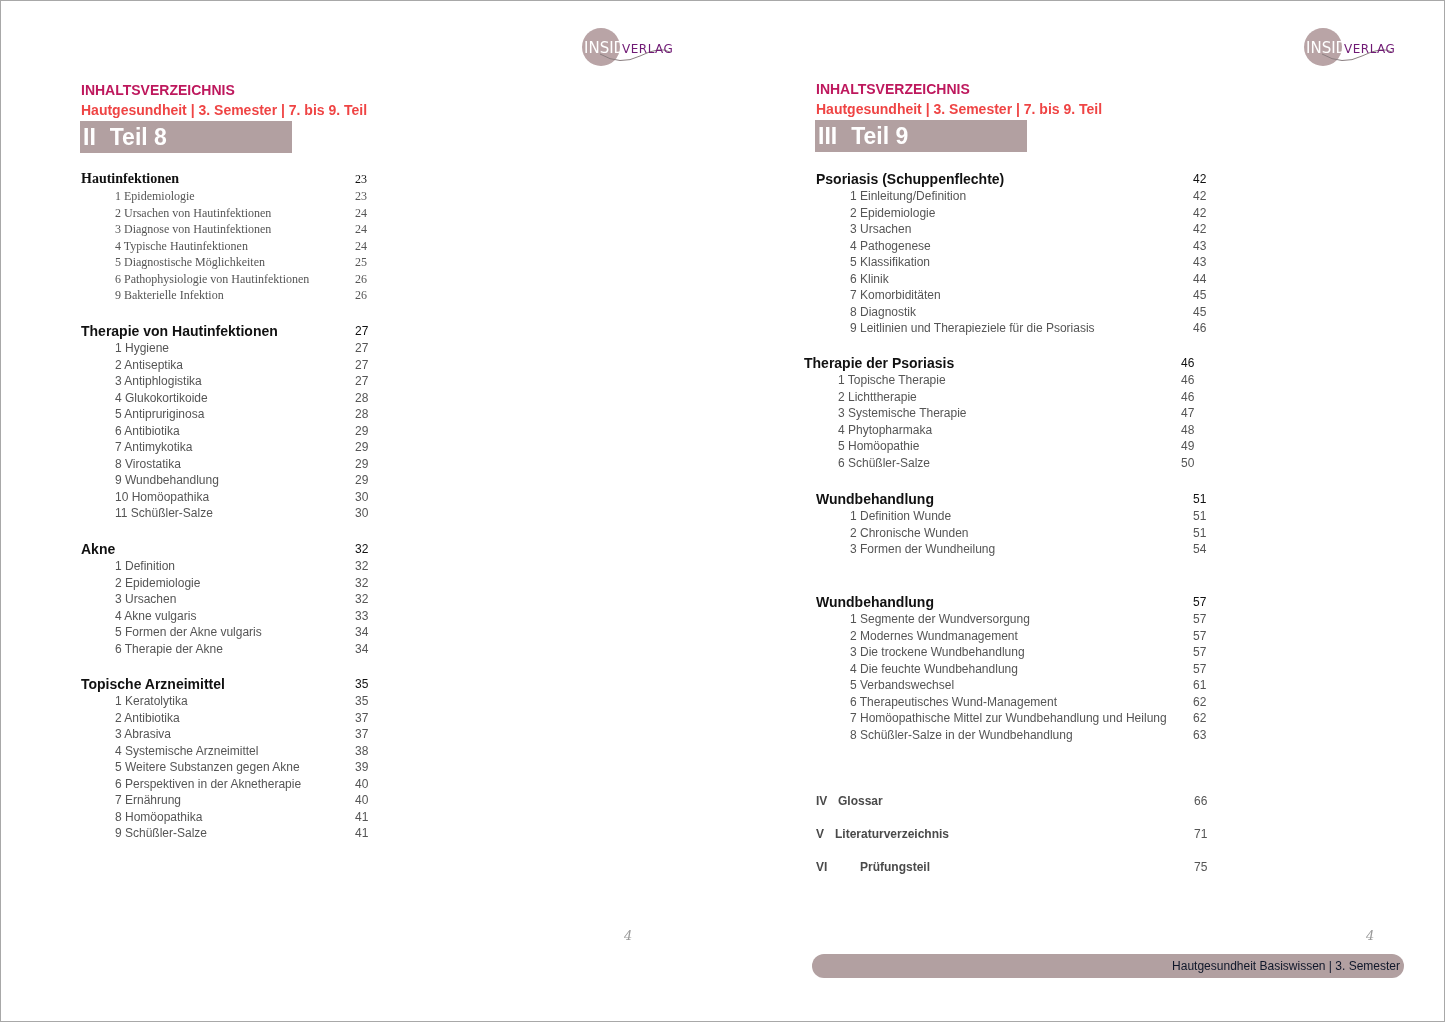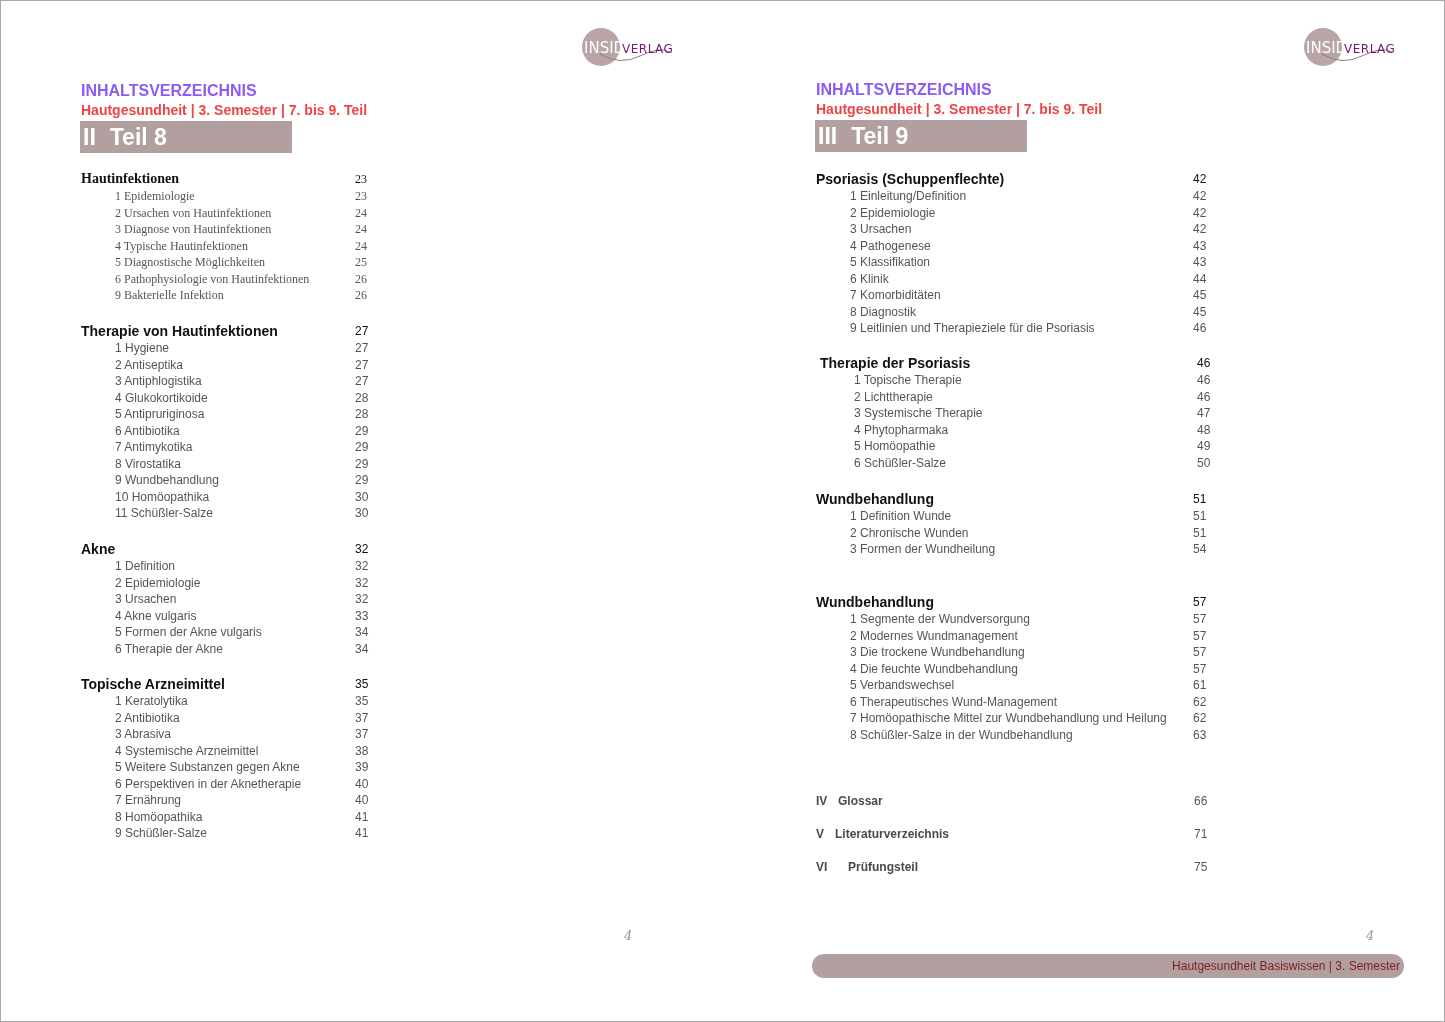"INHALTSVERZEICHNIS" .hdr1 { color: #8b5cf6 -> #be185d; font-size: 16px -> 14px }
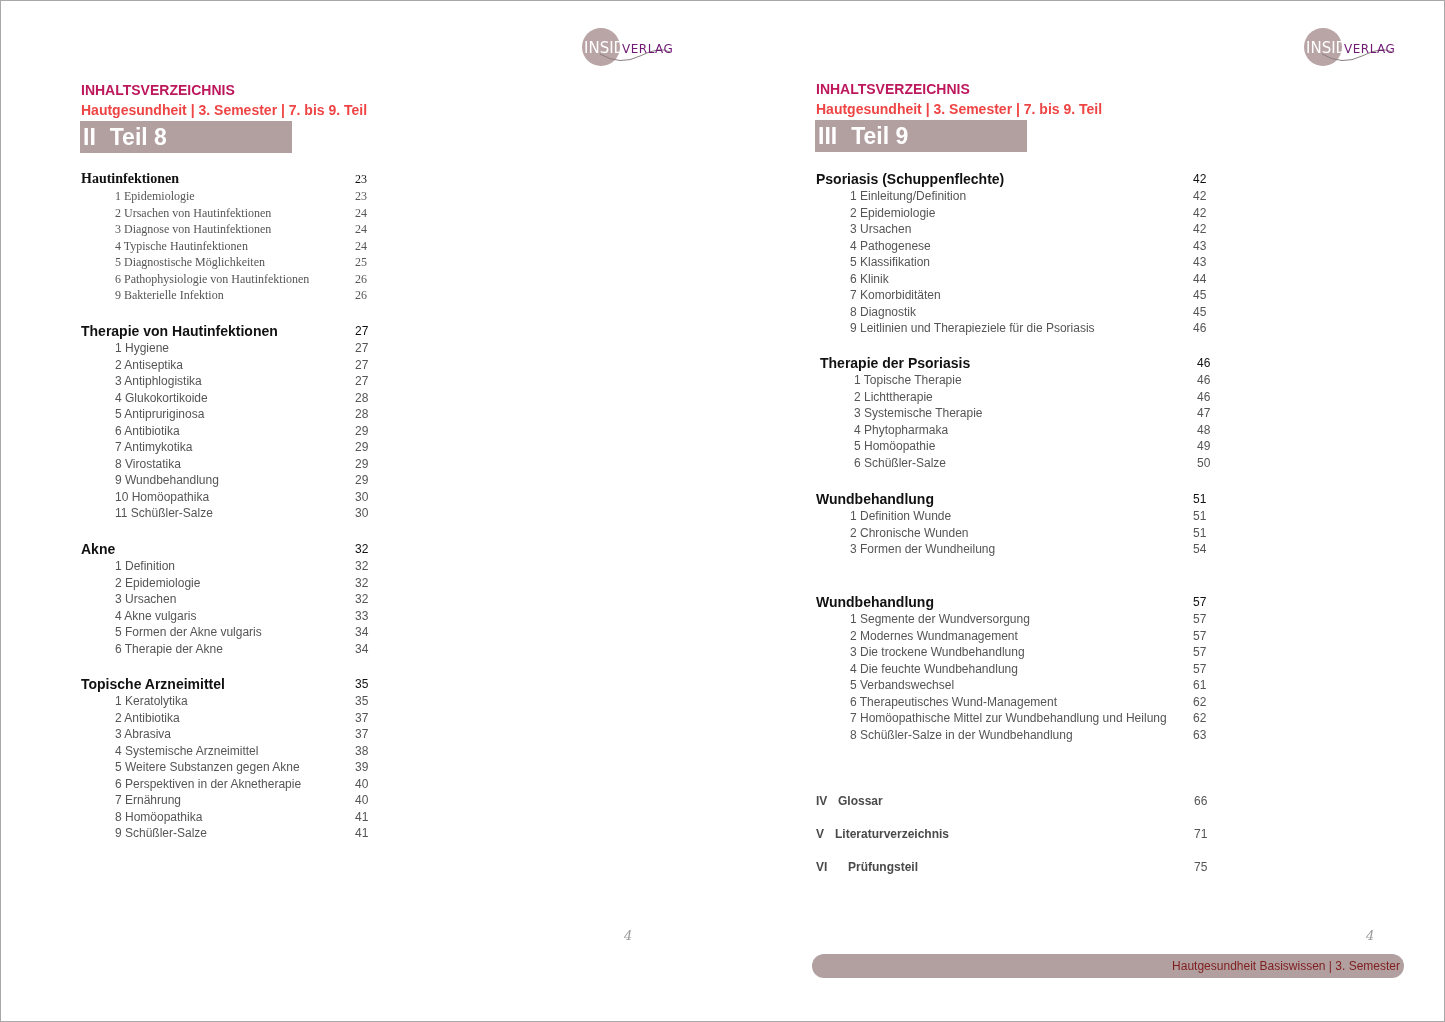"Therapie der Psoriasis" div.section { left: 85px -> 69px }
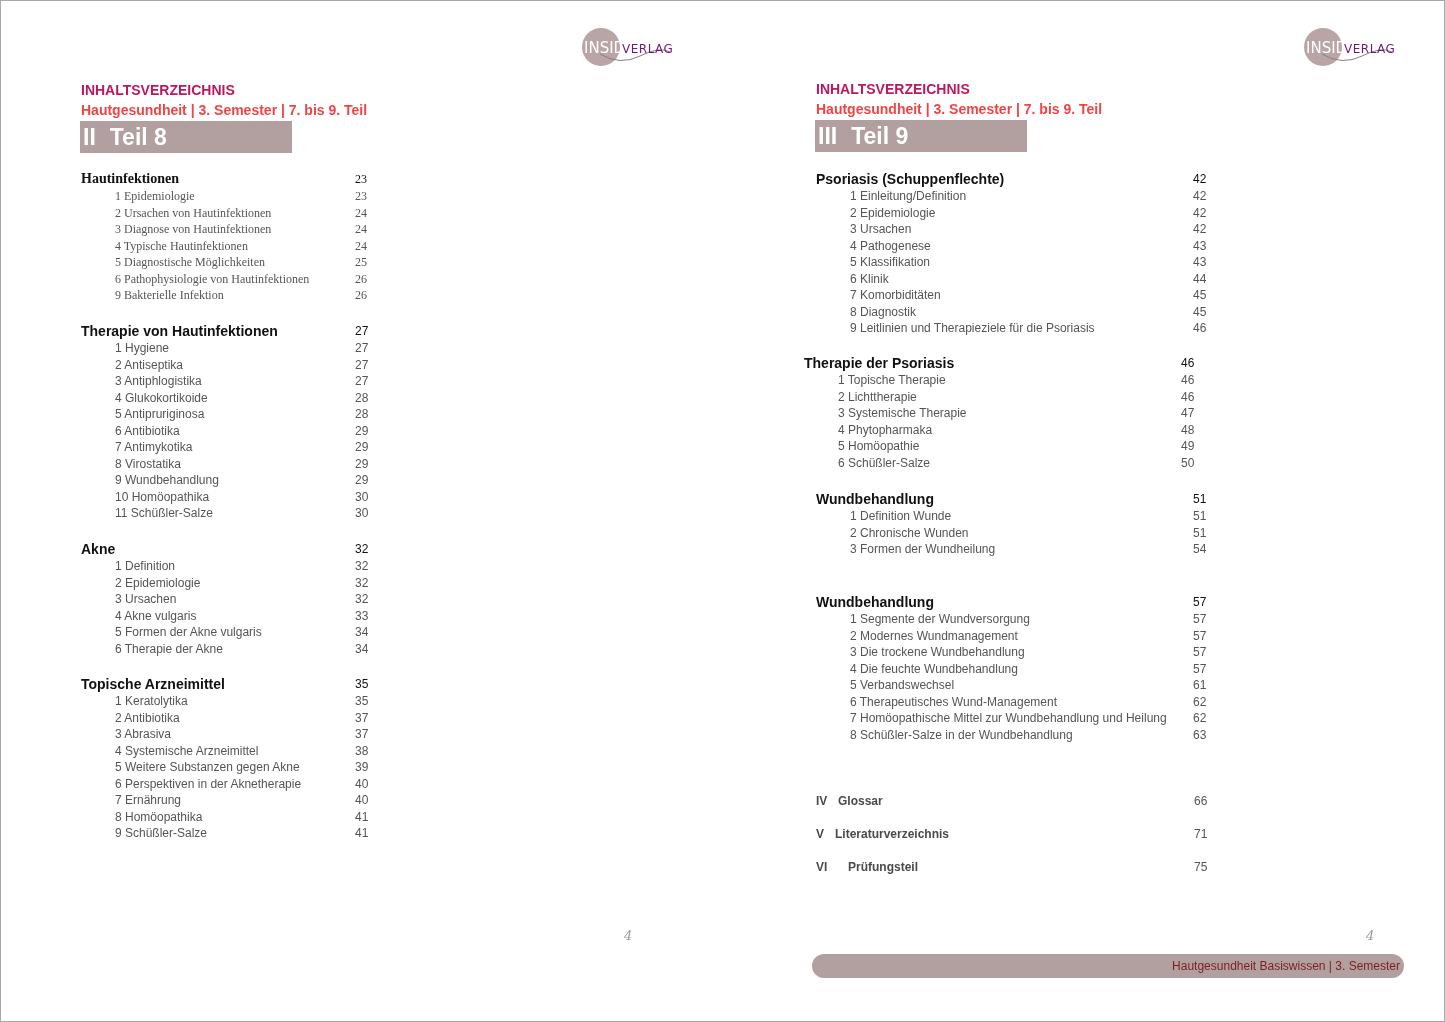"Prüfungsteil" span.ex-label { left: 17px -> 29px }
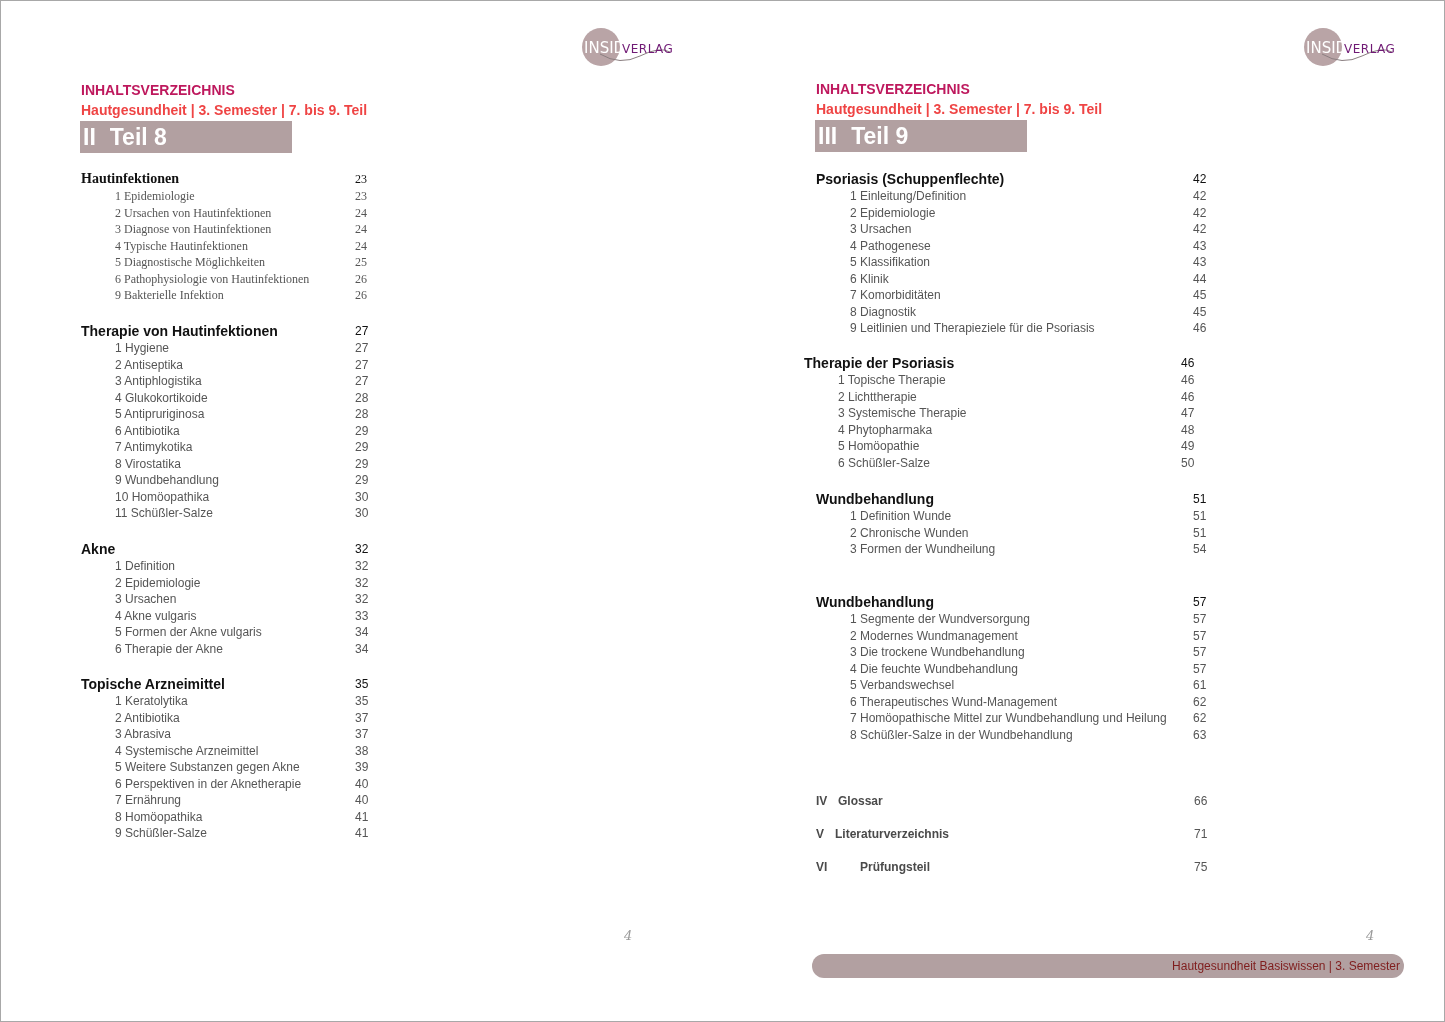"Hautgesundheit Basiswissen | 3. Semester" .footer-band { color: #7f1d1d -> #0f172a }
